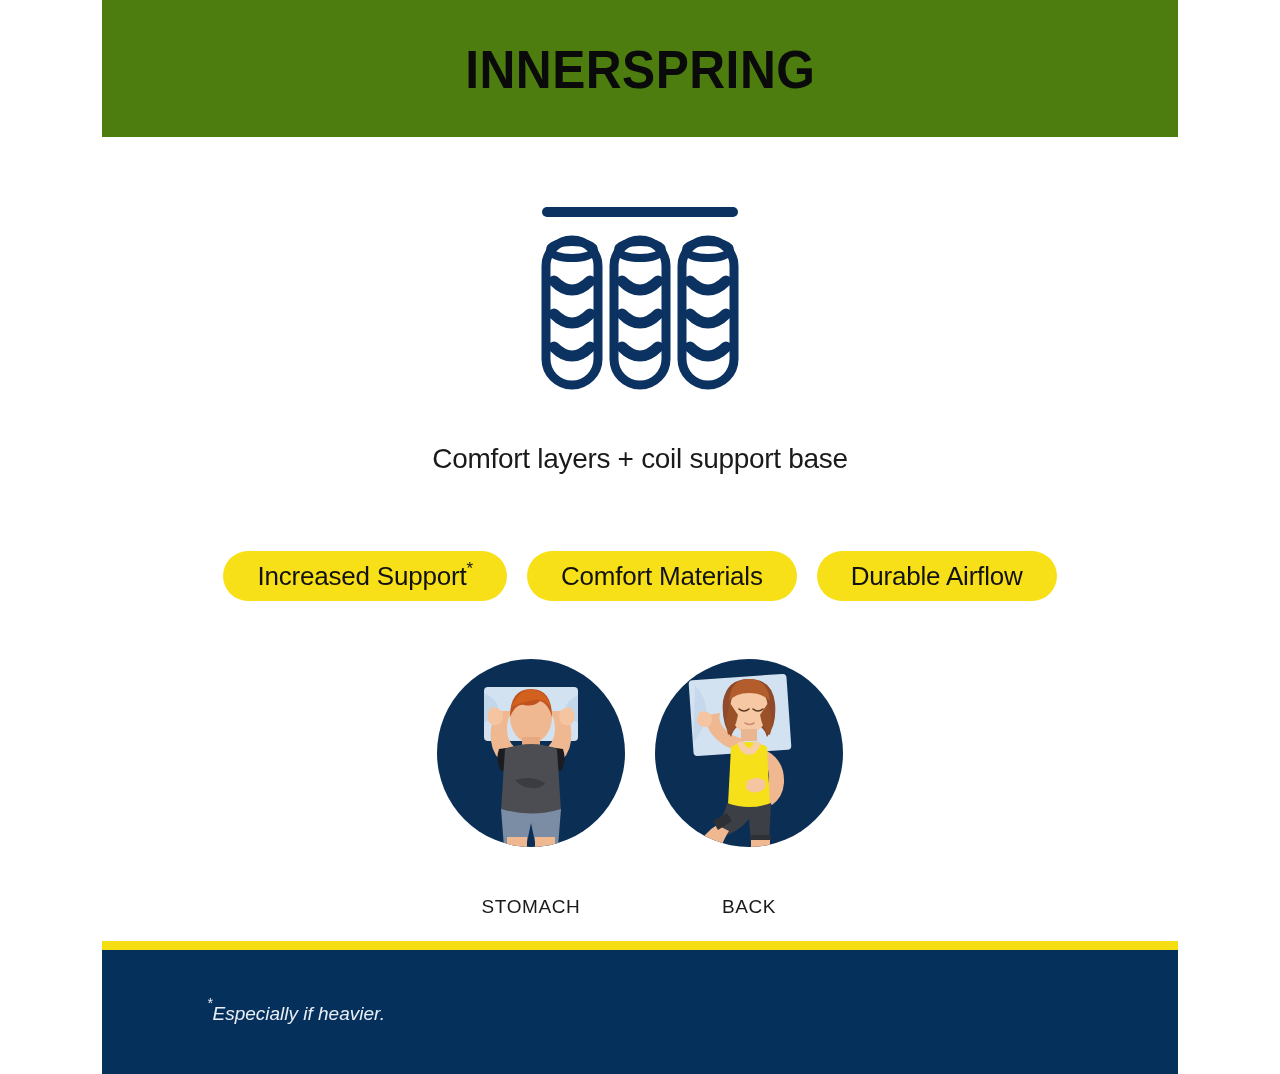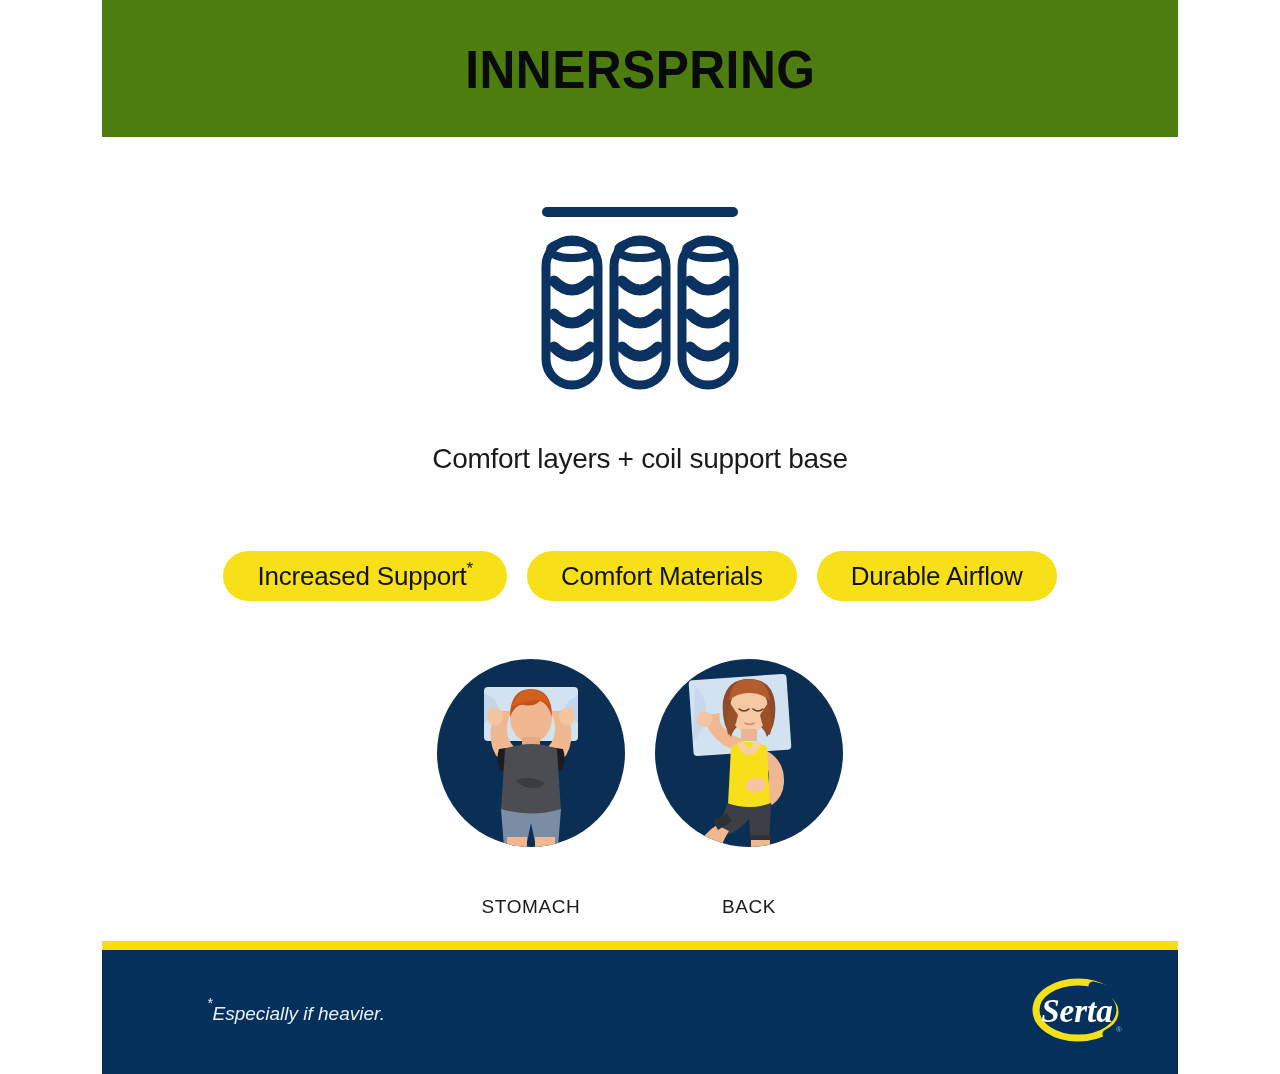"Serta" div.serta-logo { html: <div> <svg> <ellipse></ellipse> <path></path> <text>Serta</text> <text>®</text> </svg> </div> -> none }
